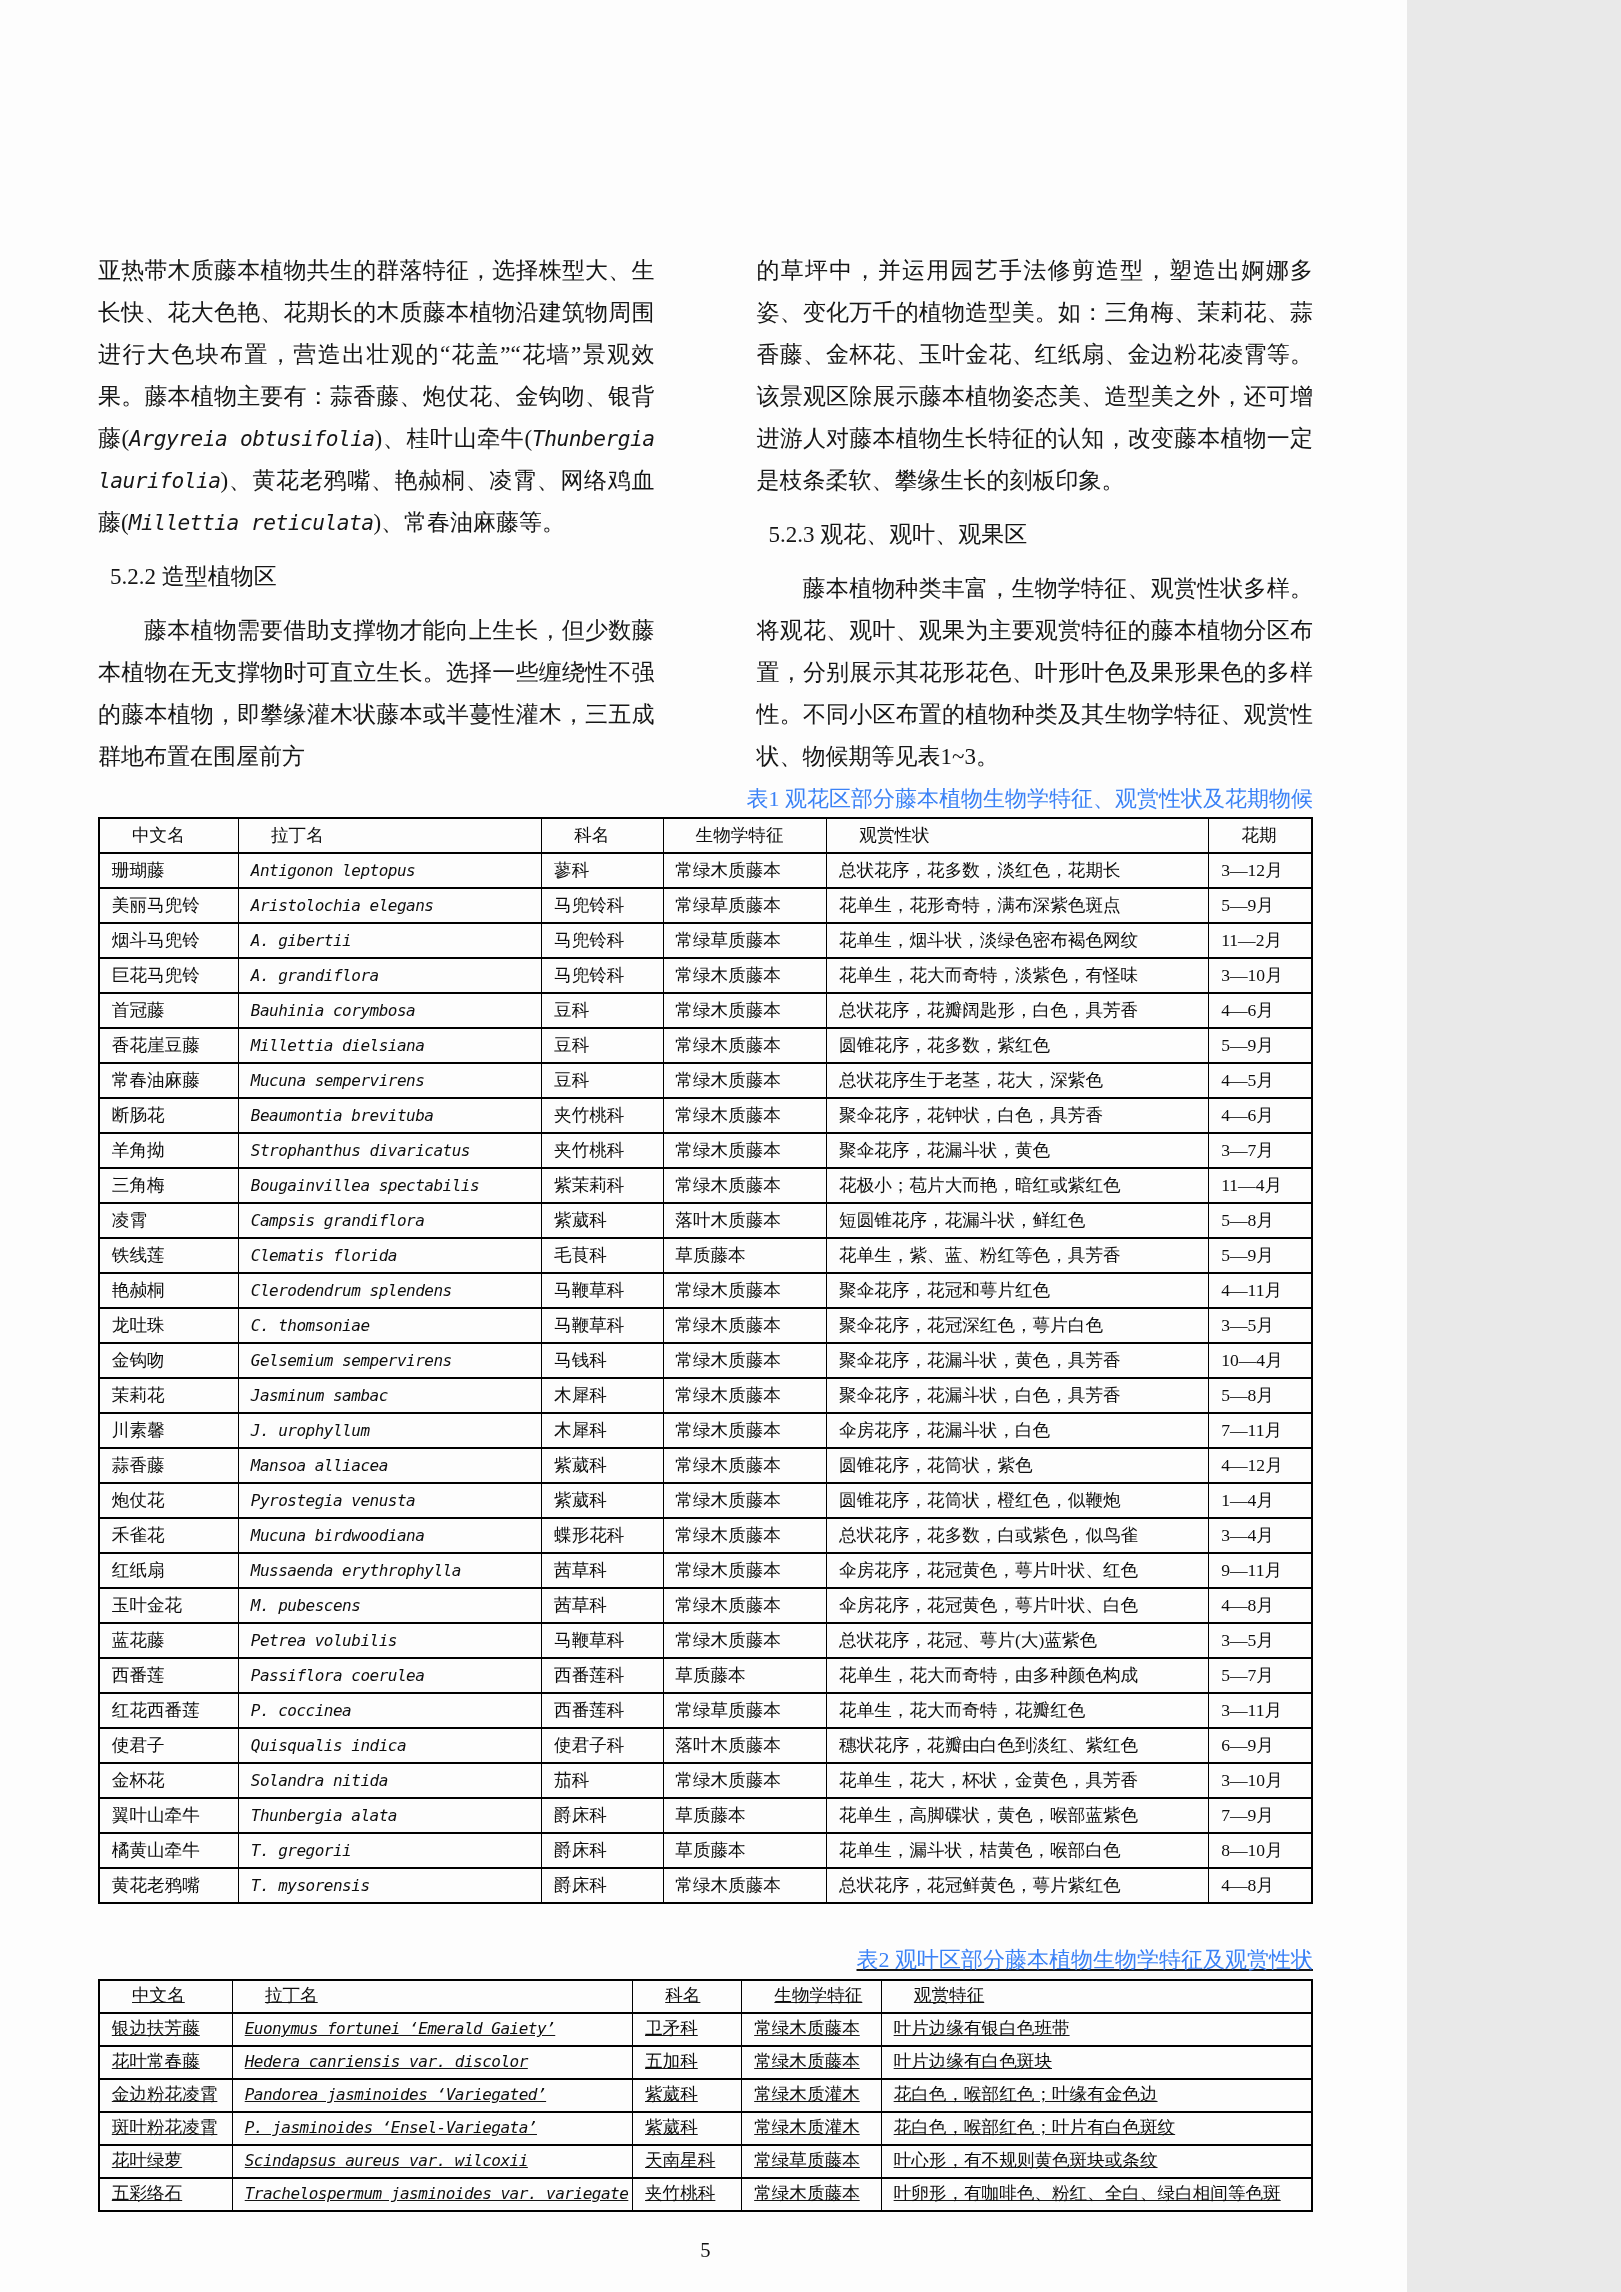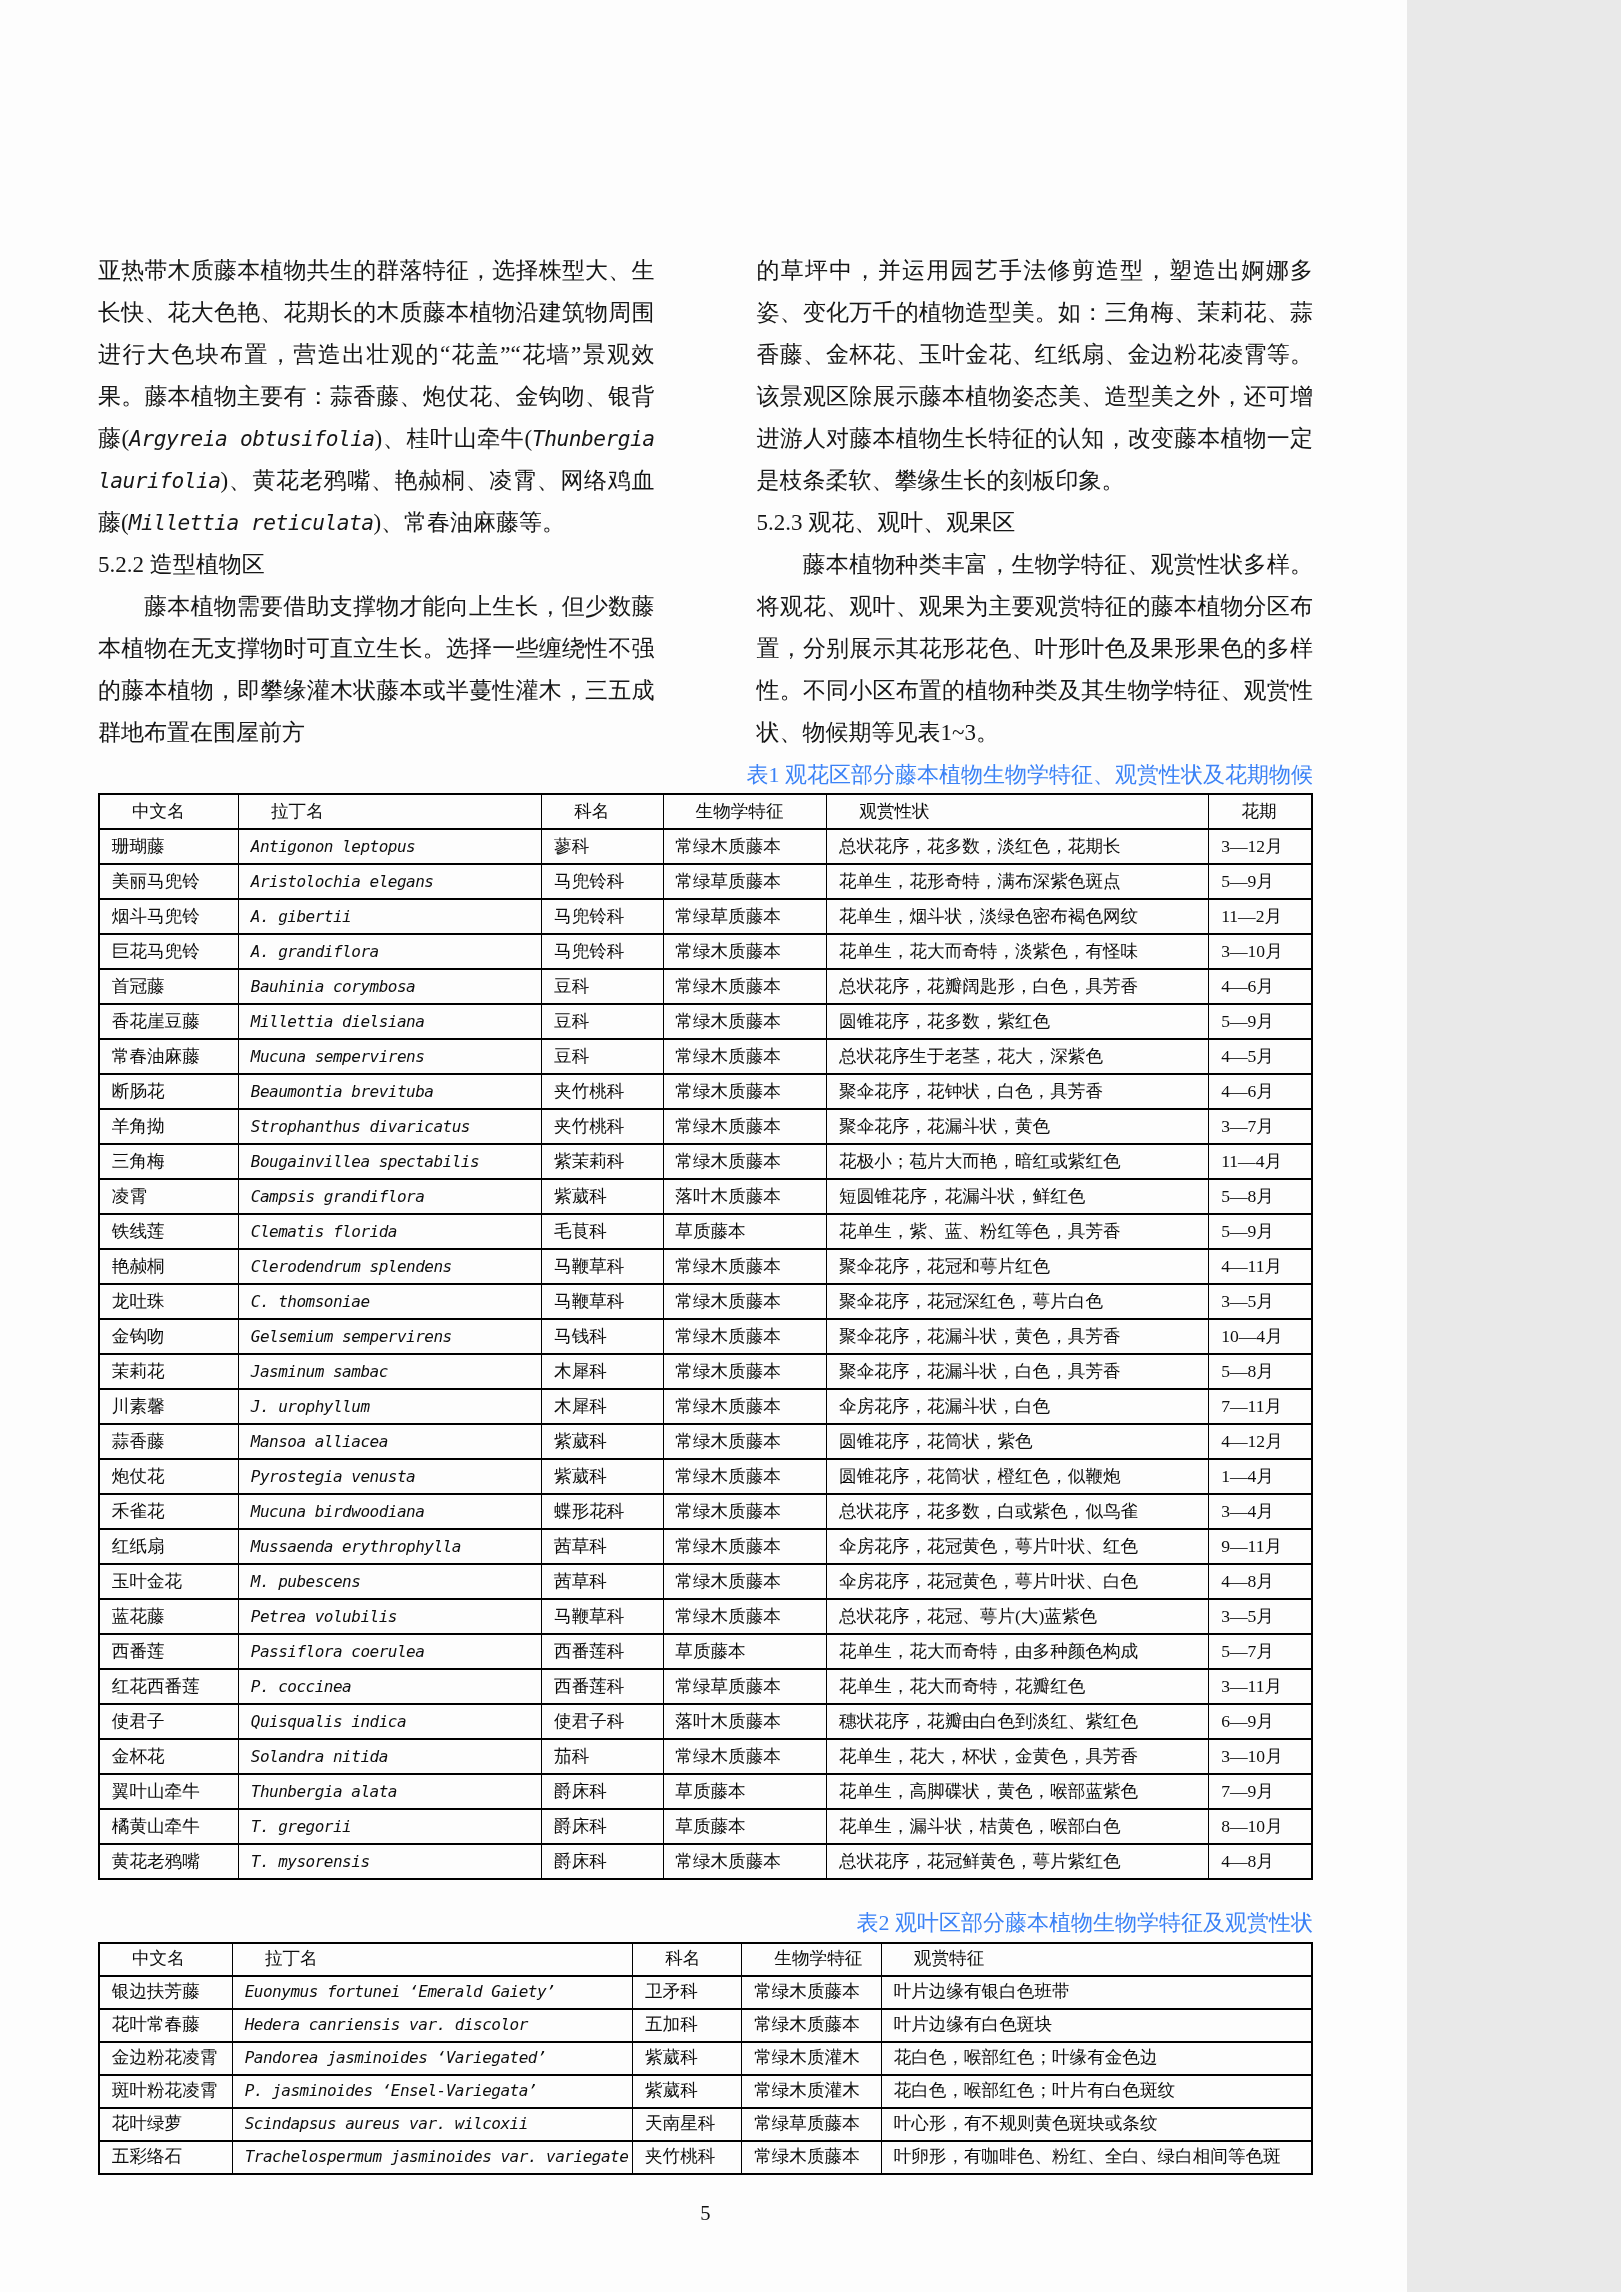"5.2.3 观花、观叶、观果区" .heading { margin: 0 -> 12px }
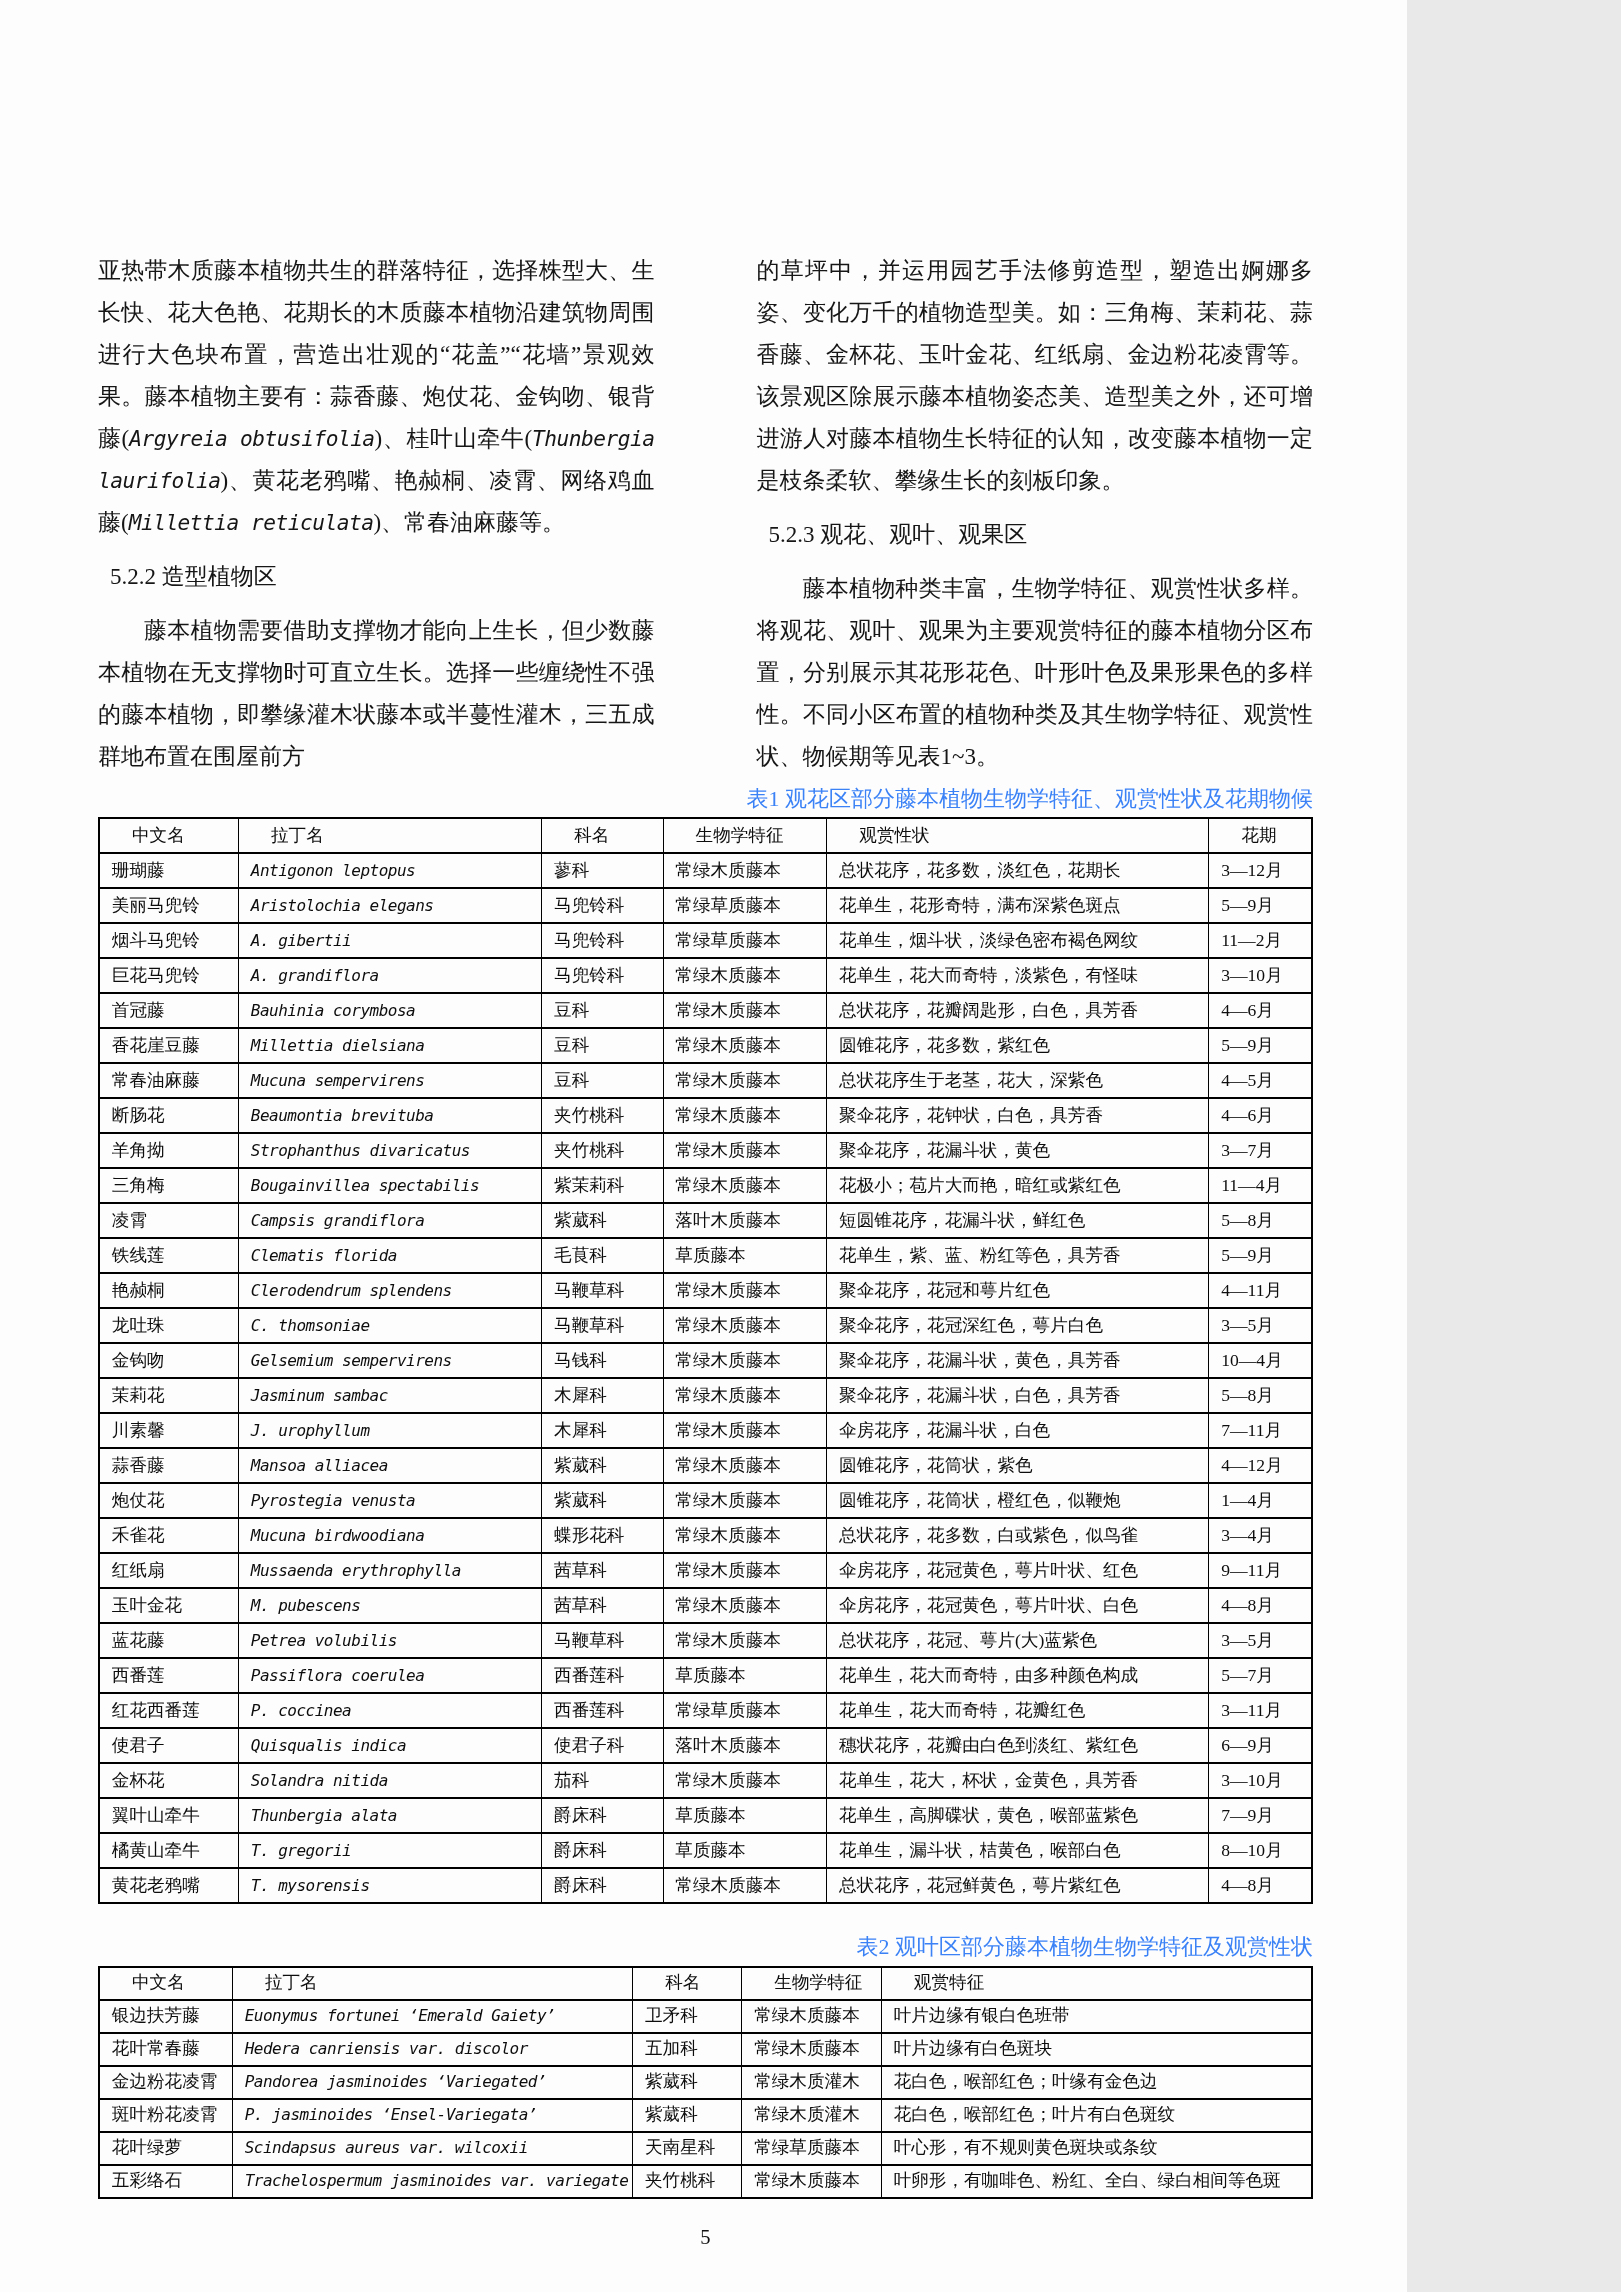"表2 观叶区部分藤本植物生物学特征及观赏性状" .tb2 { margin-top: 30px -> 43px; text-decoration: none -> underline }
